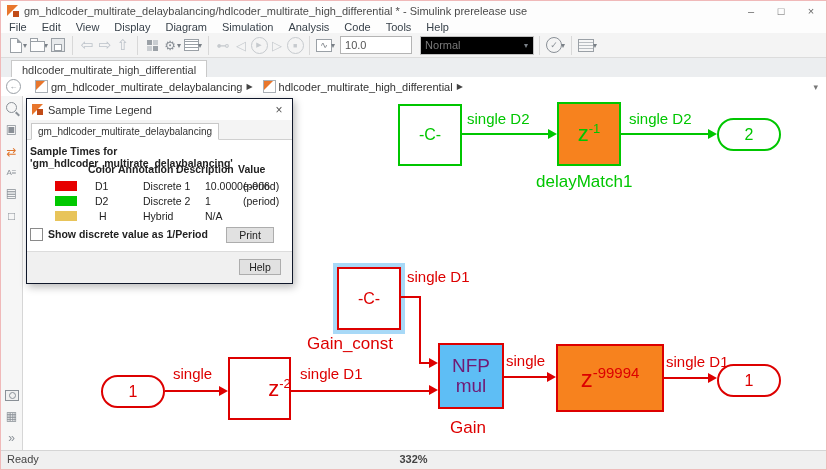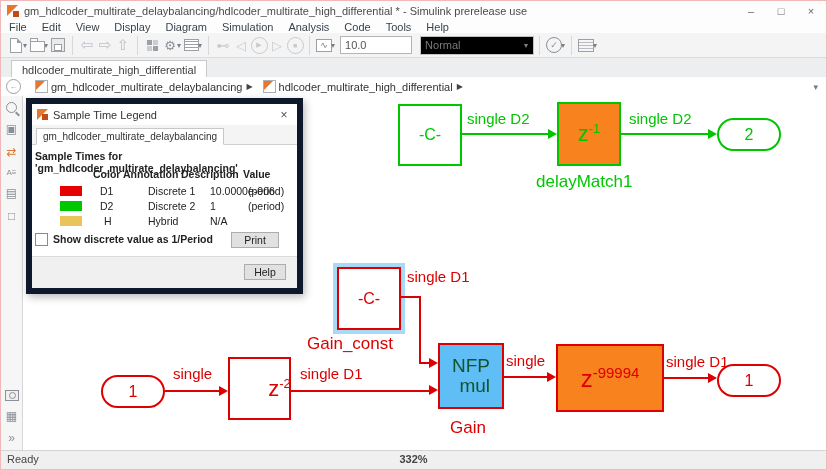"Sample Time Legend" .dialog { border: 6px solid #0f172a -> 1px solid #0f172a }
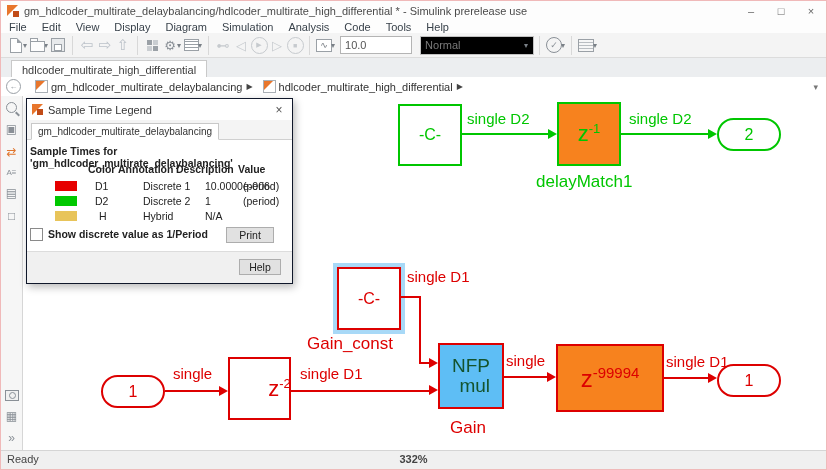"NFP" .nfp { color: #14532d -> #701a75; text-align: right -> center }
